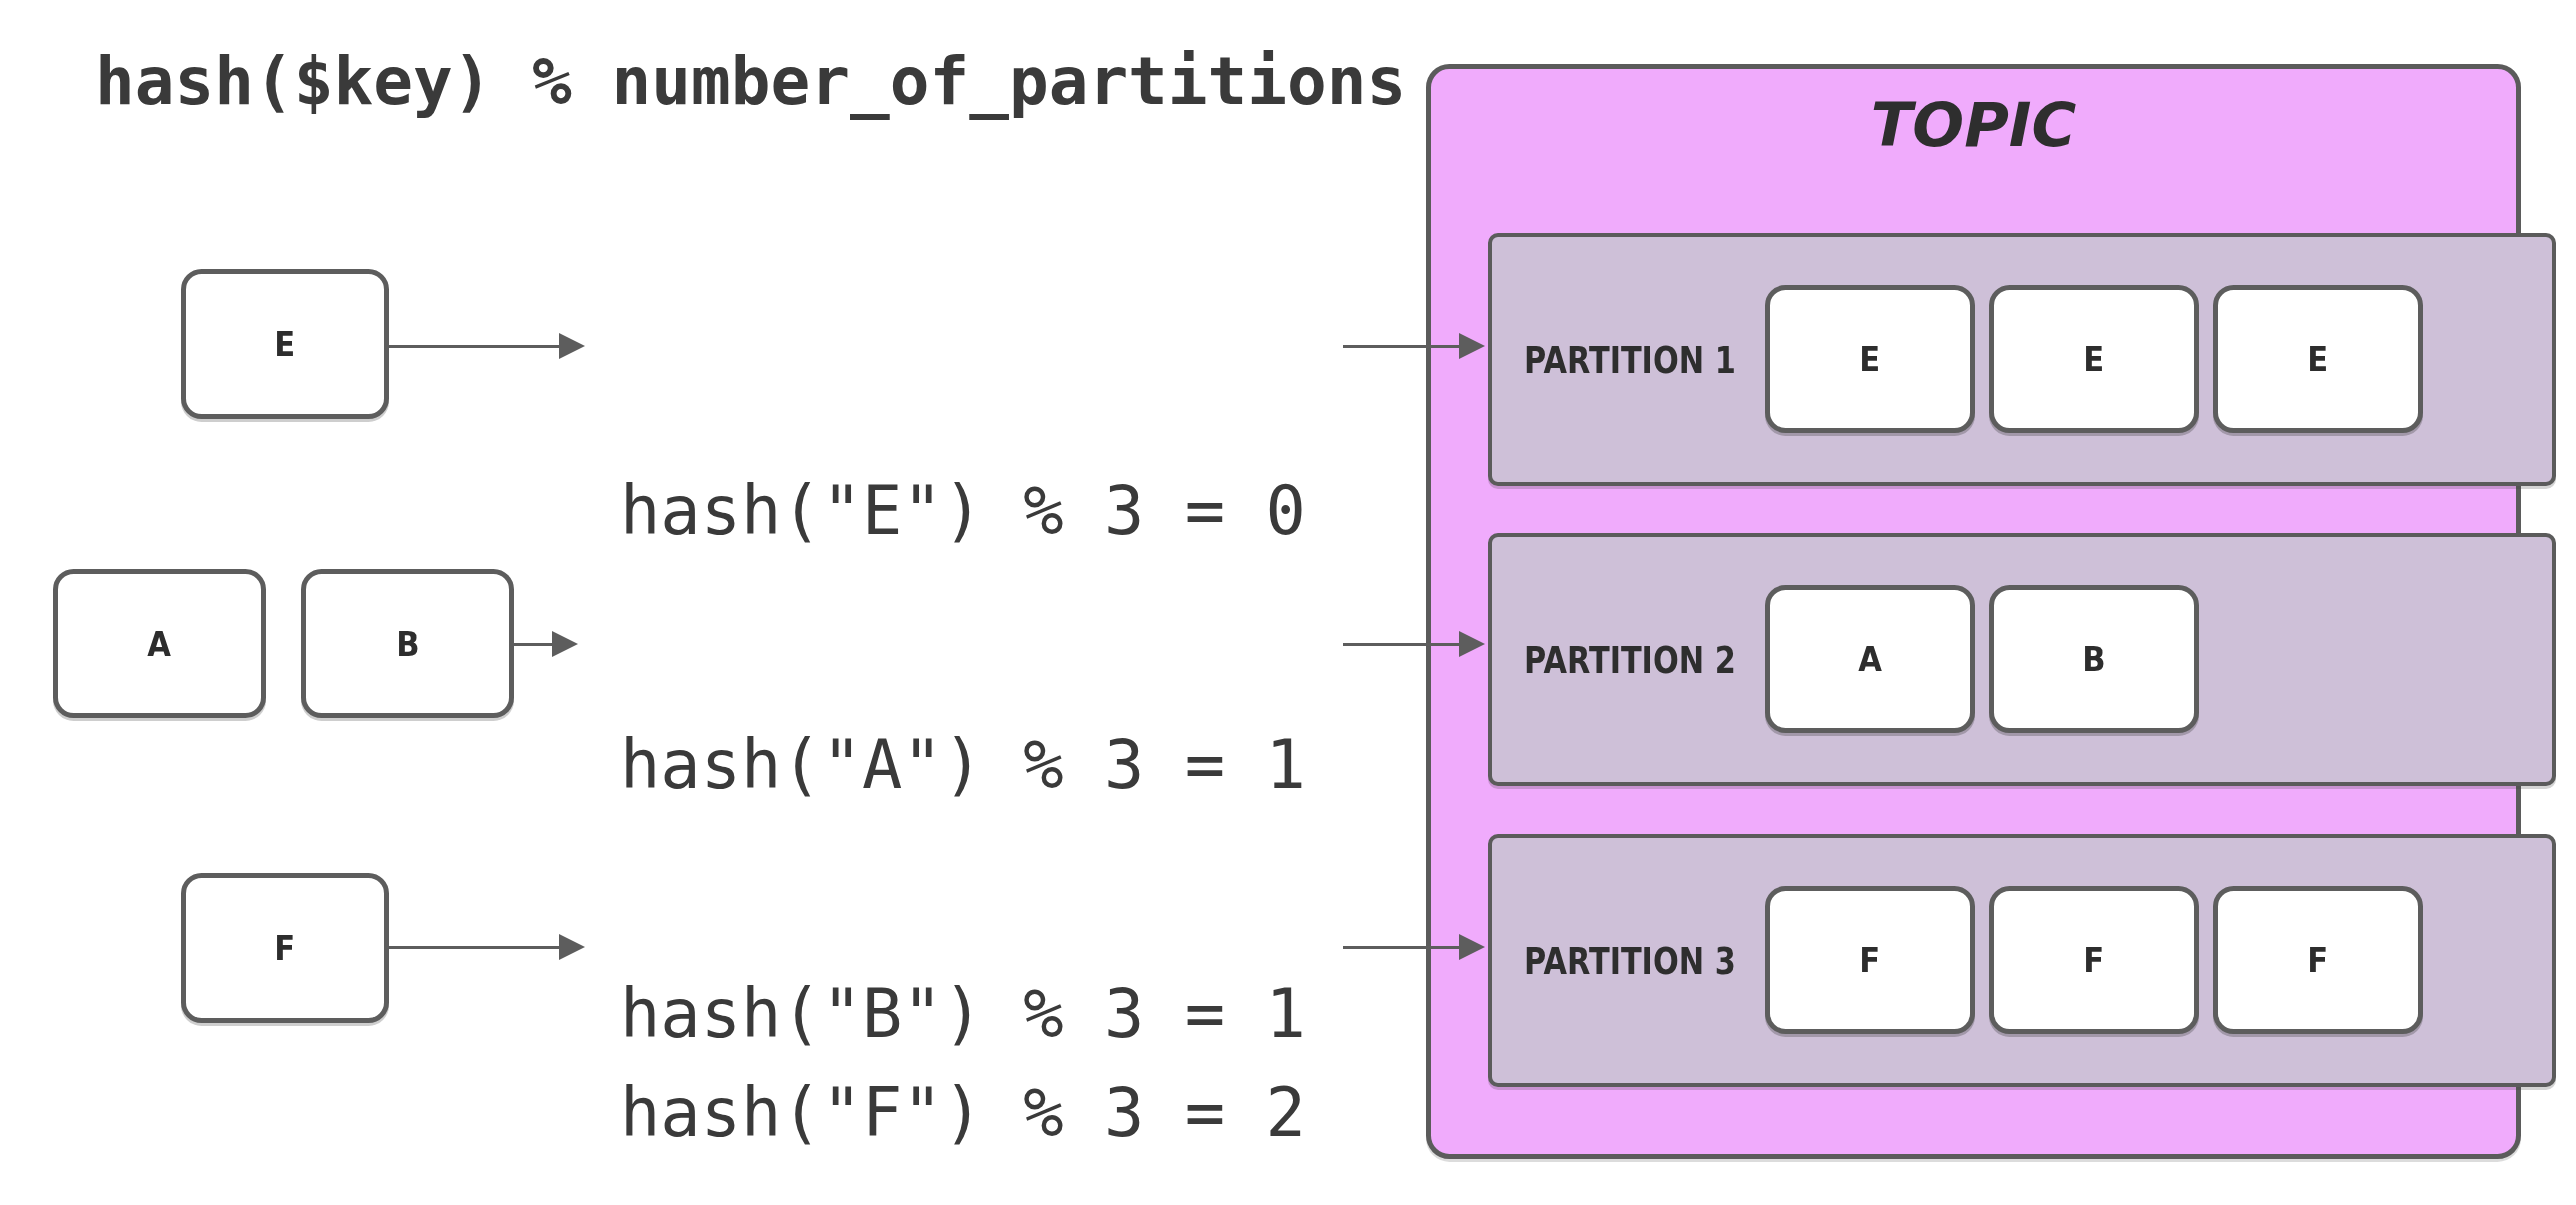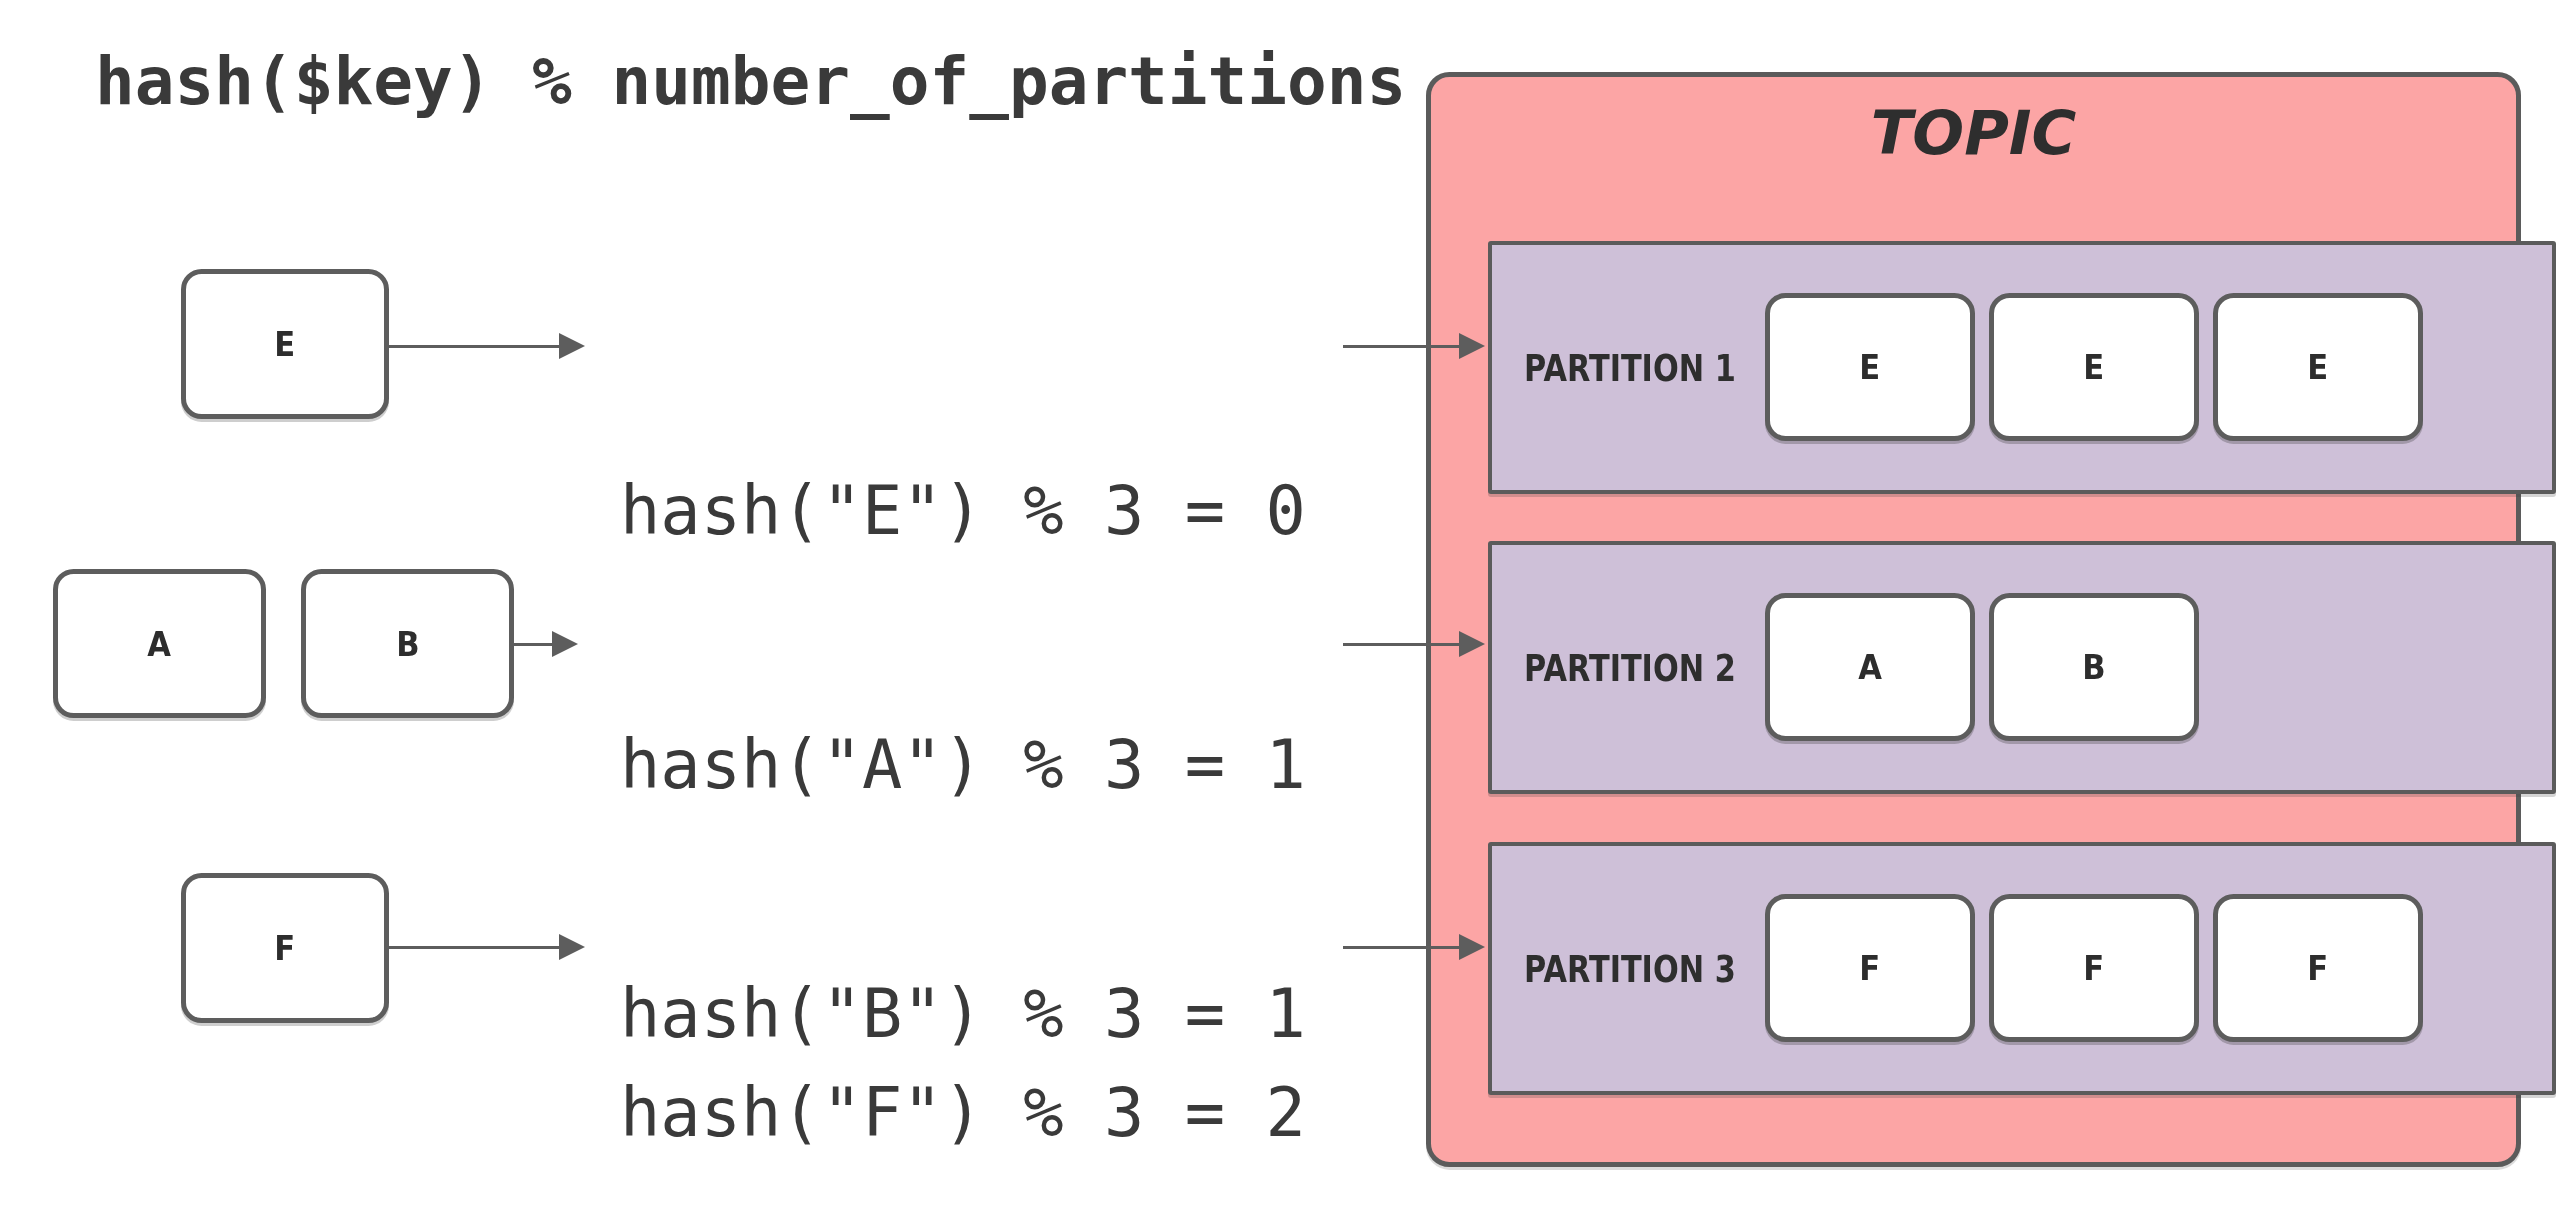"TOPIC" .topic-box { background: #fca5a5 -> #f0abfc; top: 72px -> 64px }
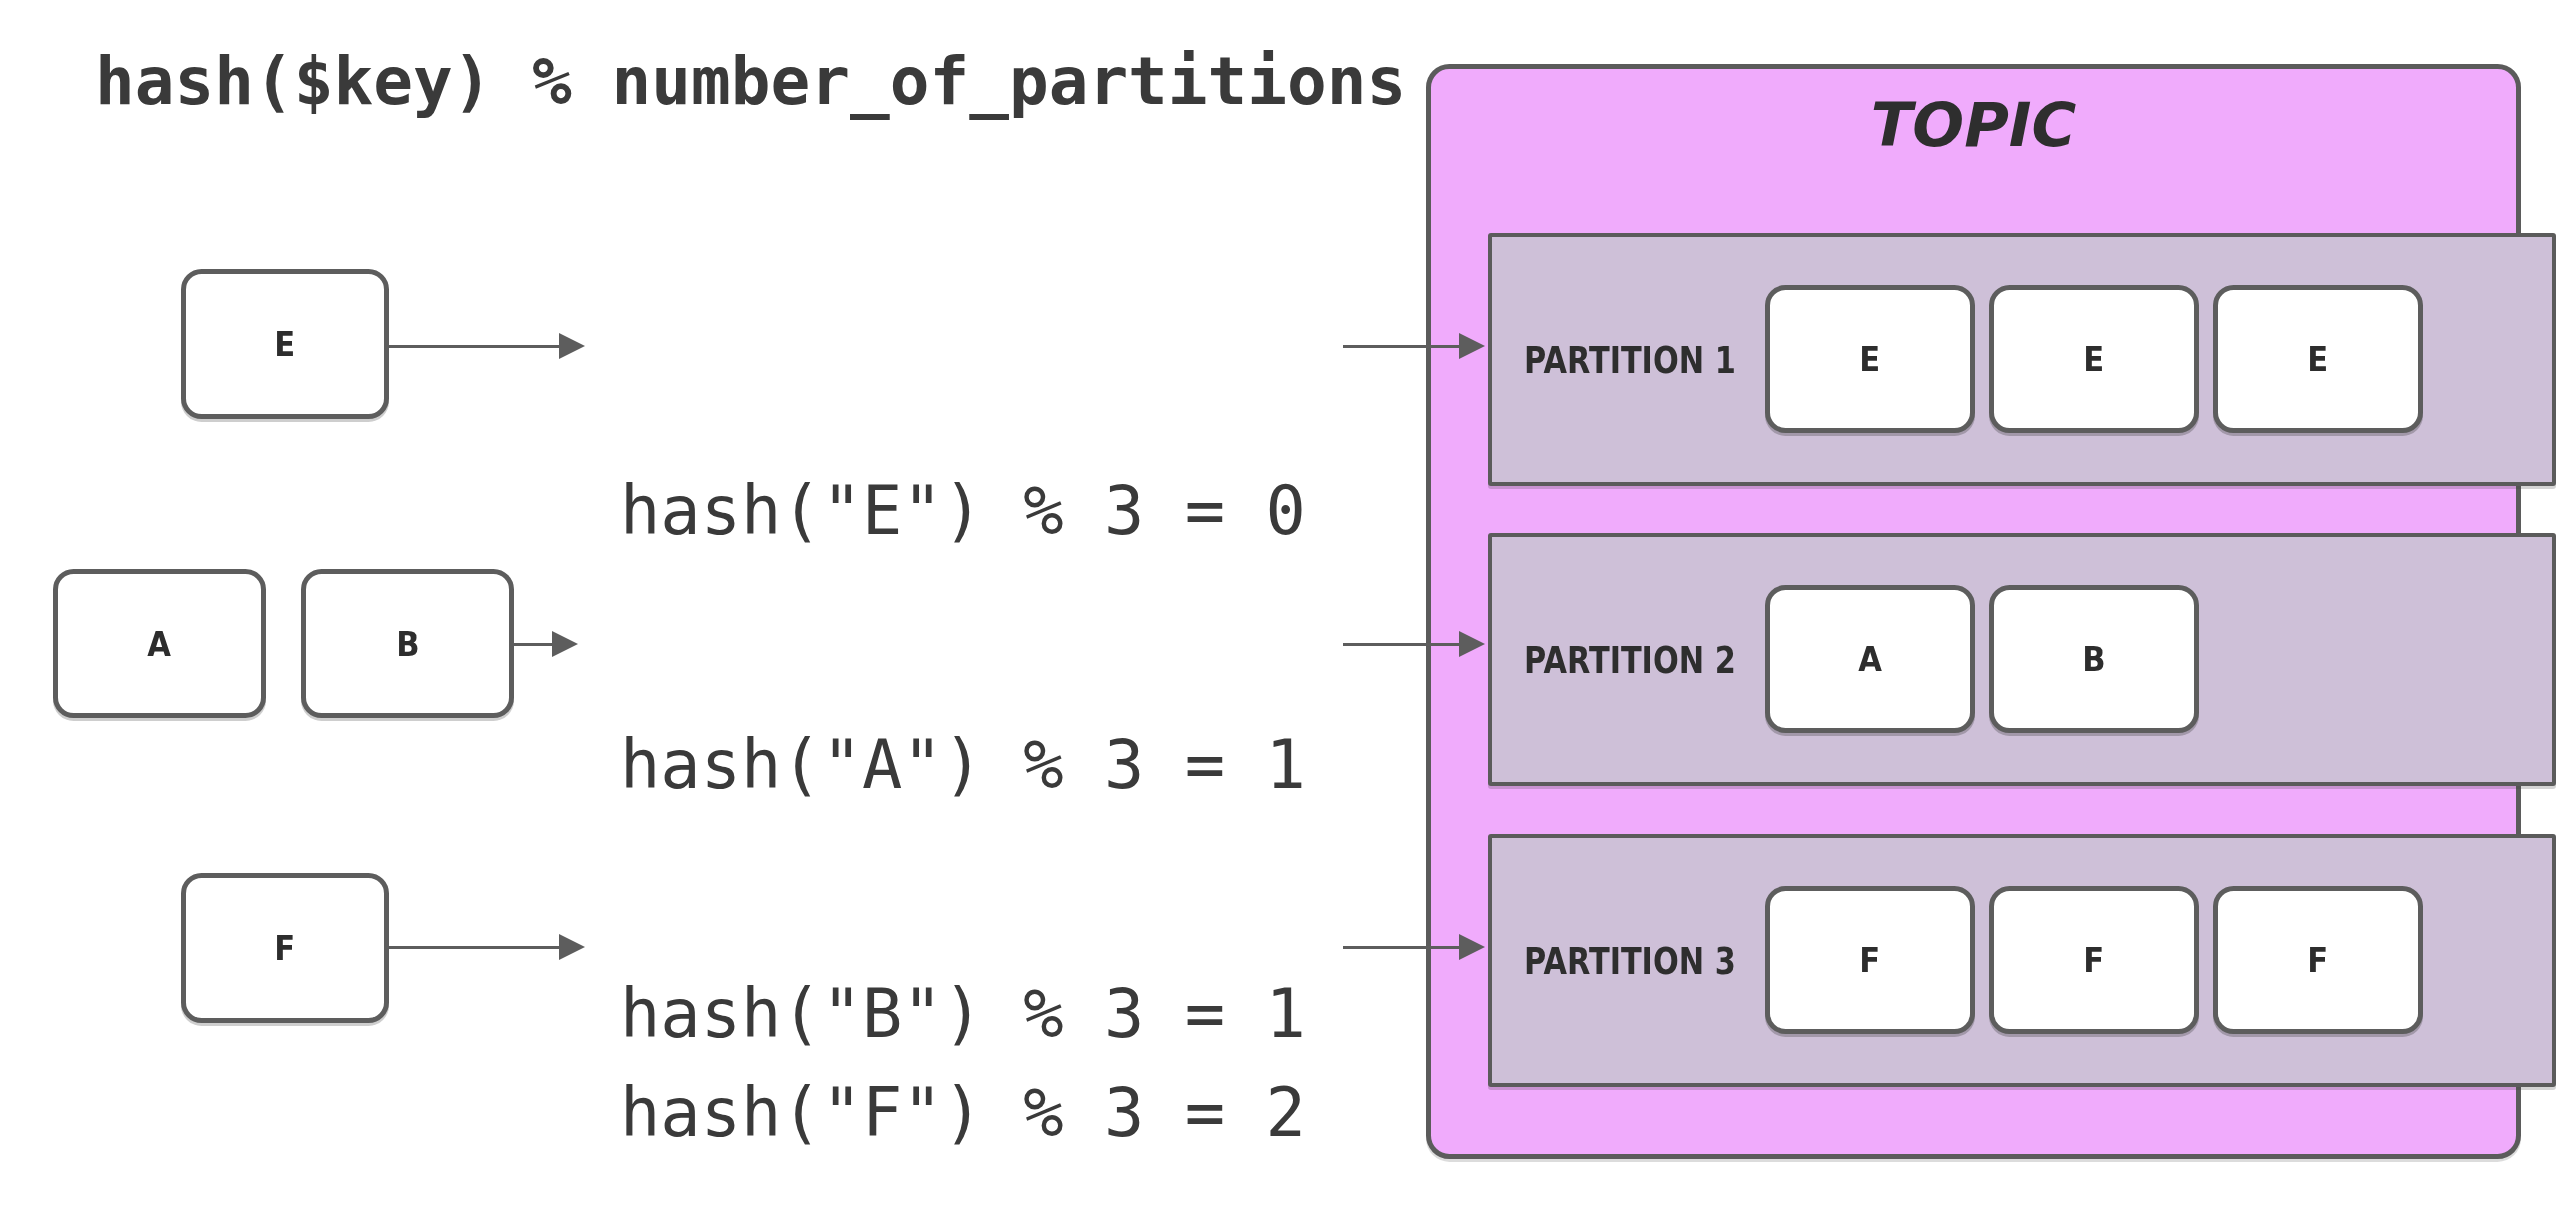"PARTITION 1" .partition { border-radius: 3px -> 10px }
